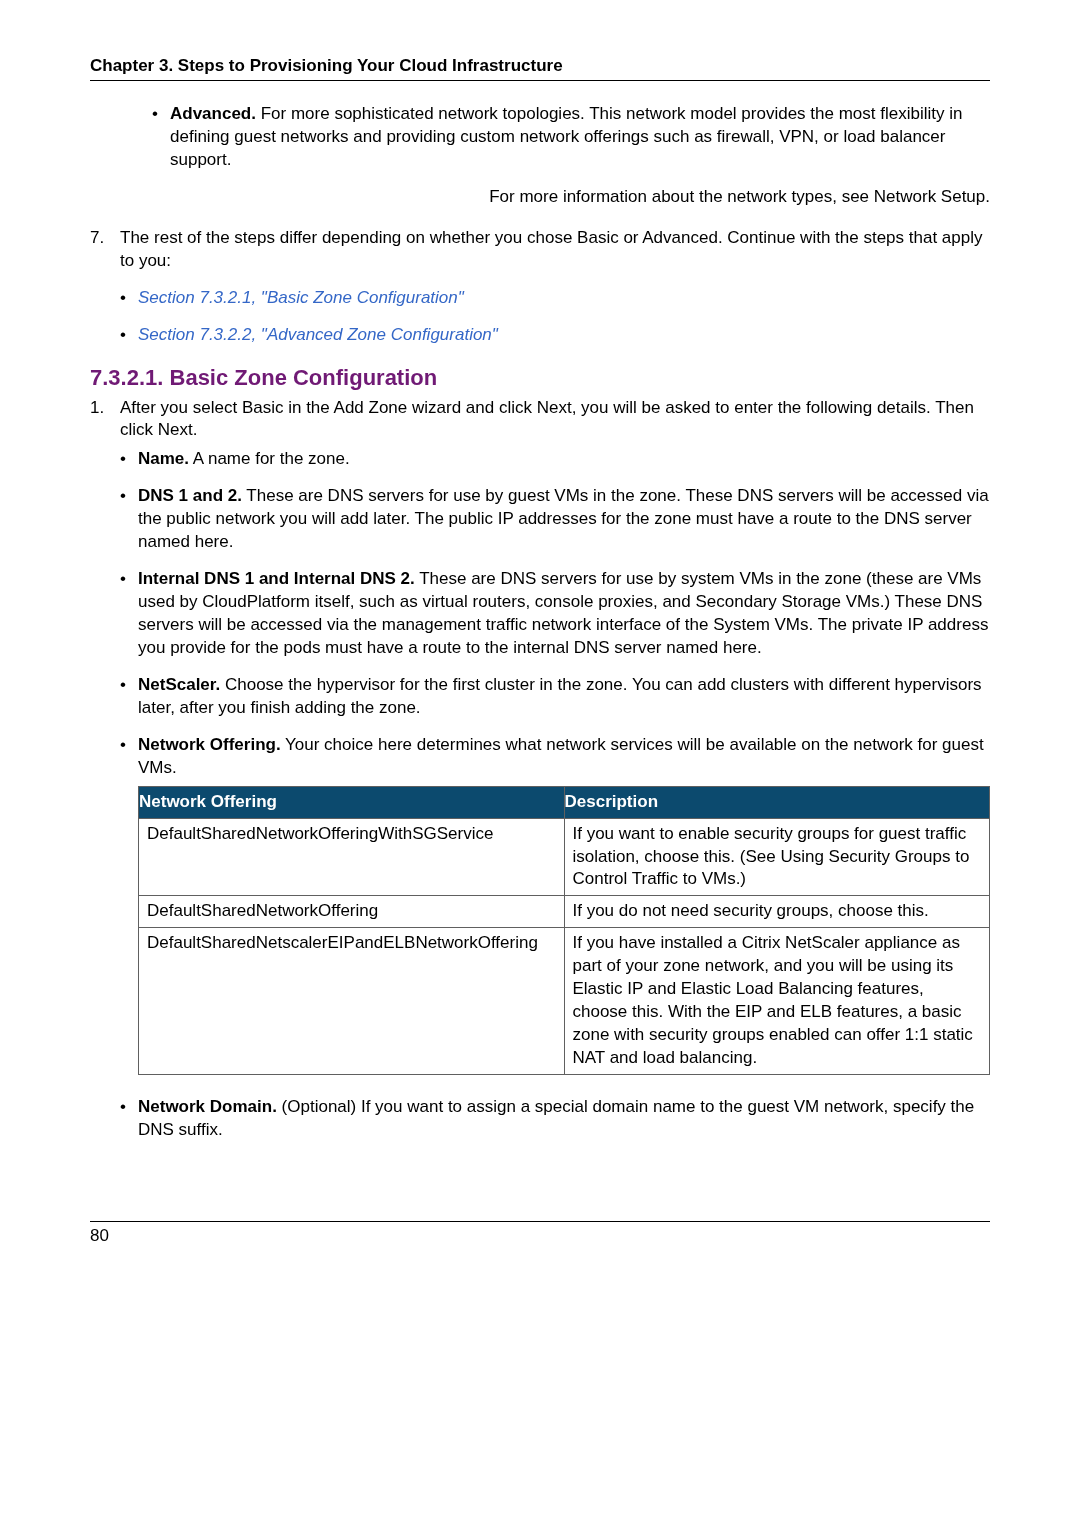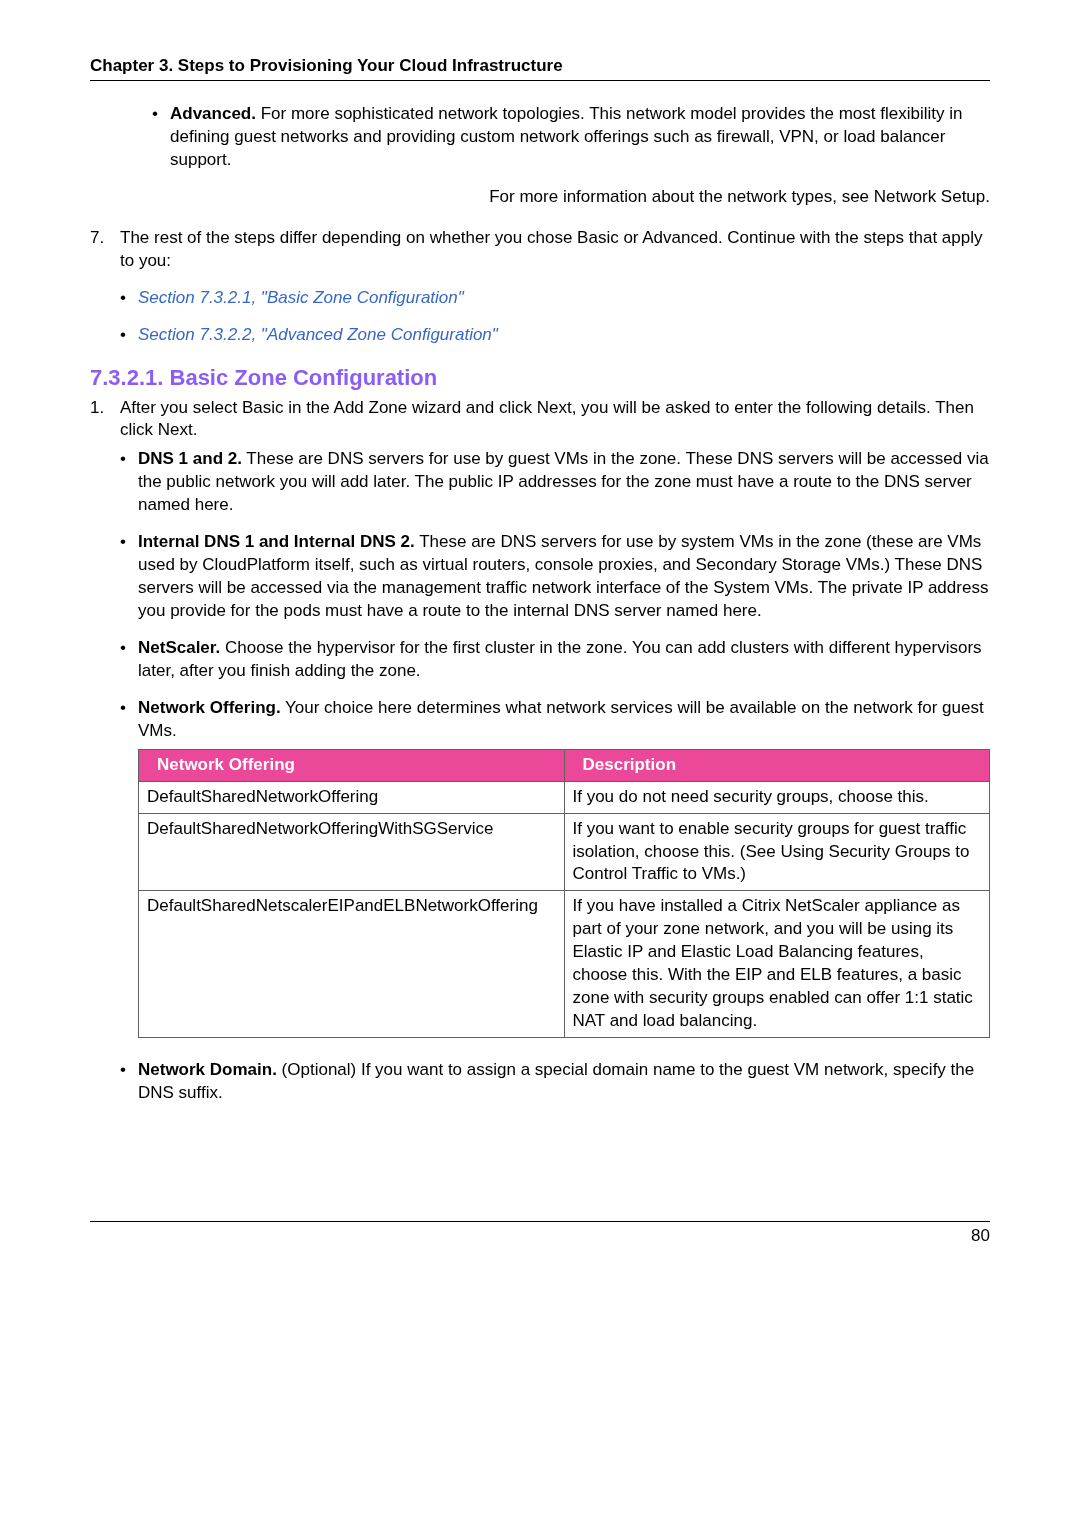"7.3.2.1. Basic Zone Configuration" h3.section { color: #8b5cf6 -> #701a75 }
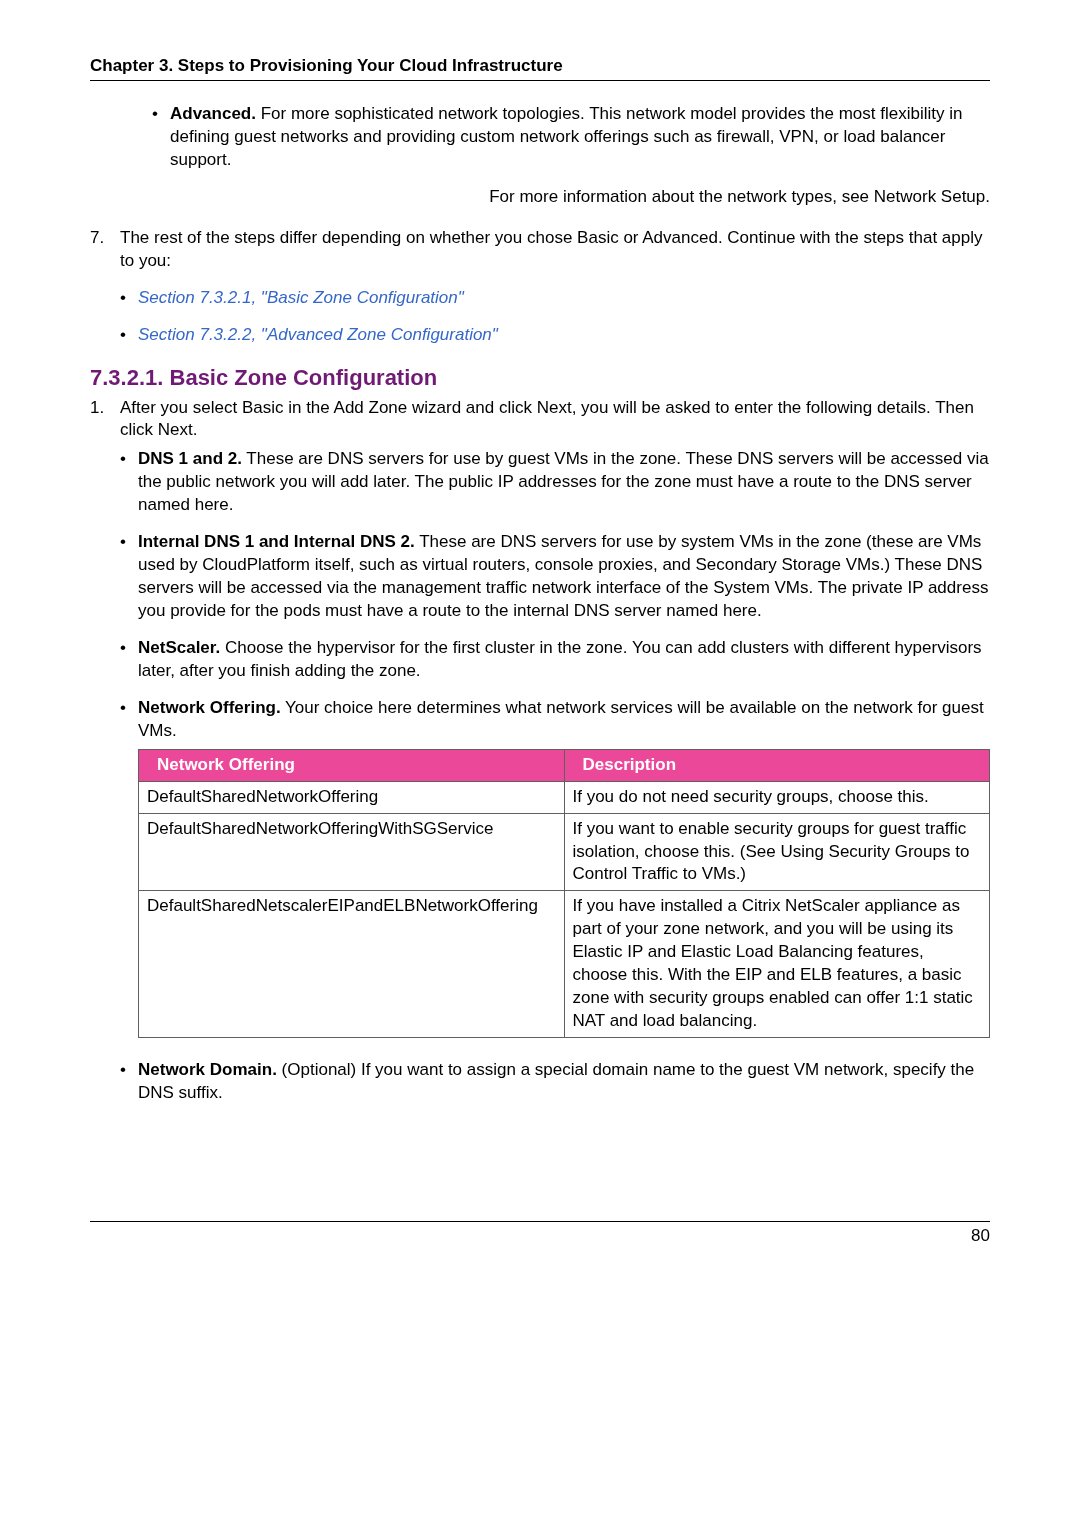"Name. A name for the" li { html: none -> <li><span>Name.</span><span> A name for the zone.</span></li> }
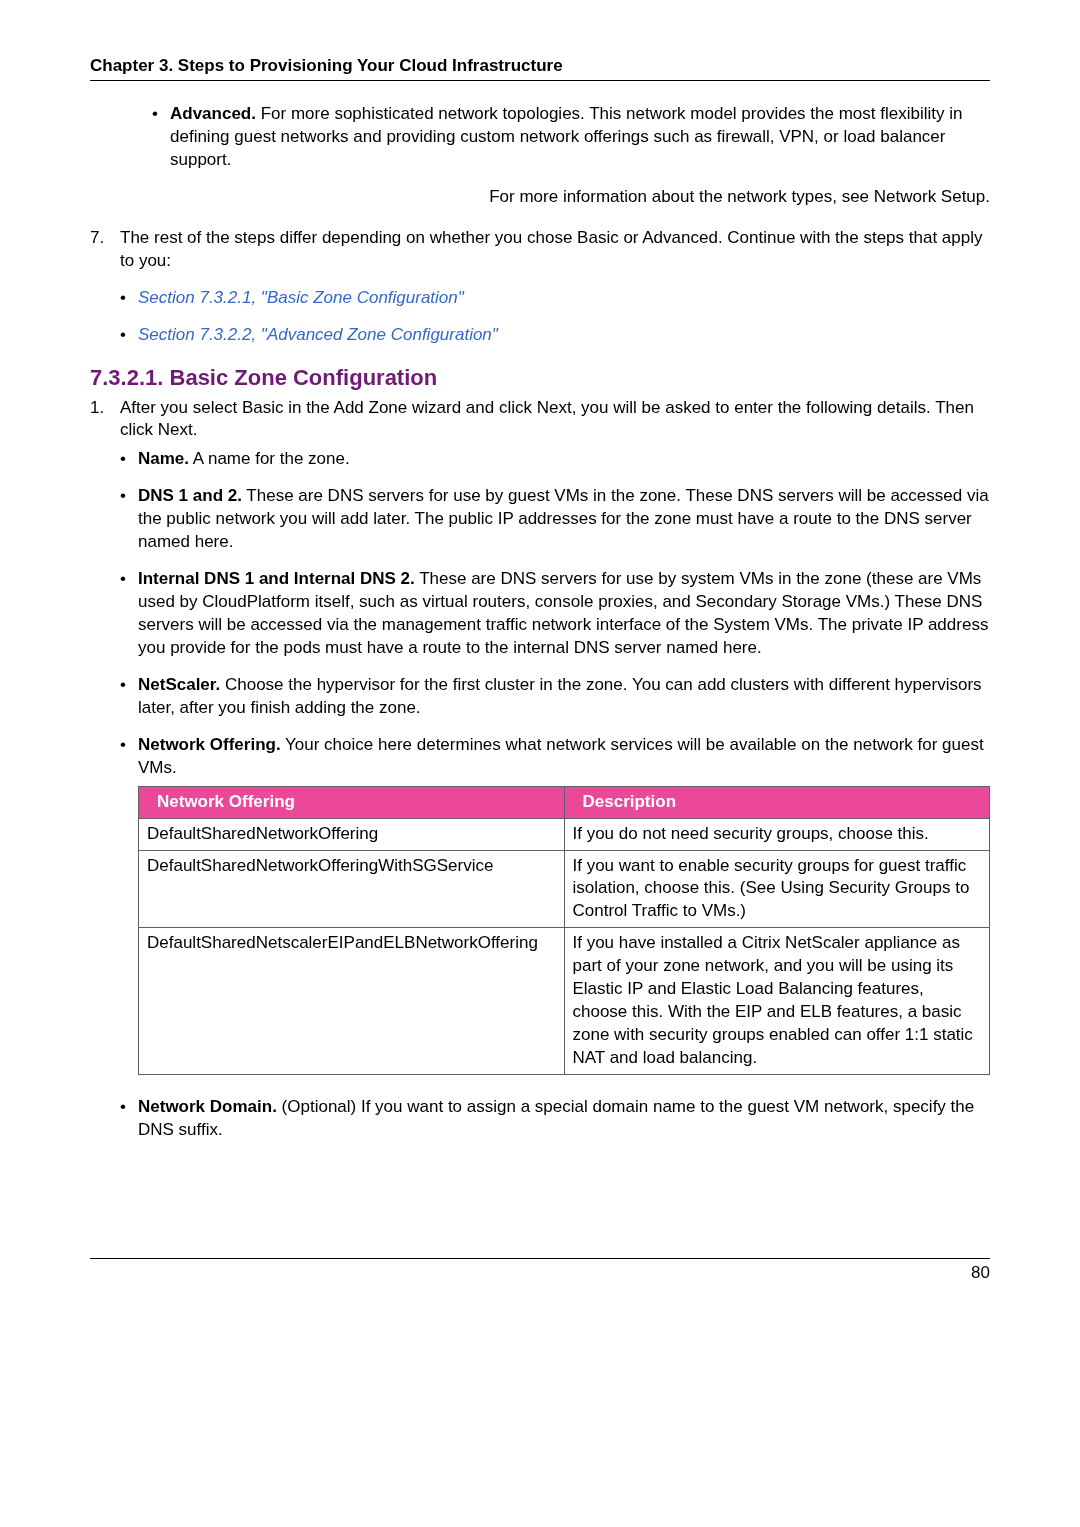"Network Offering" table.offer th { background: #ec4899 -> #0c4a6e; padding: 4px 18px -> 4px 0 }
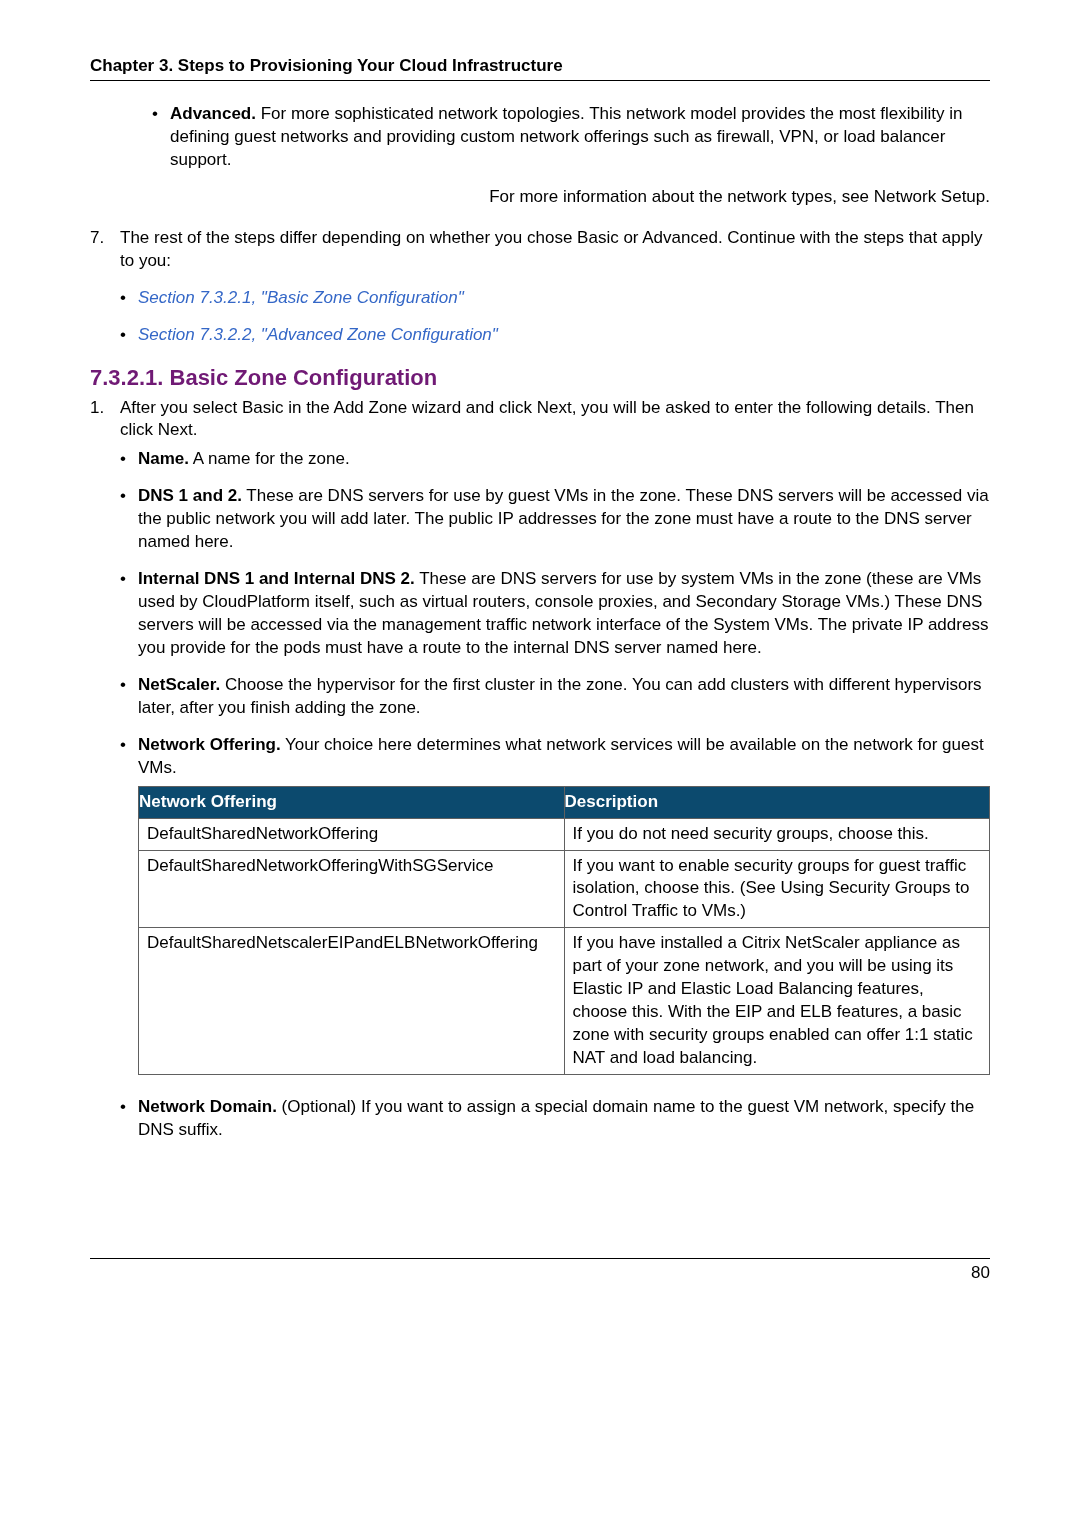"DefaultSharedNetworkOffering" tr { order: before "DefaultSharedNetworkOfferingWithSGServic" -> after "DefaultSharedNetworkOfferingWithSGServic" }
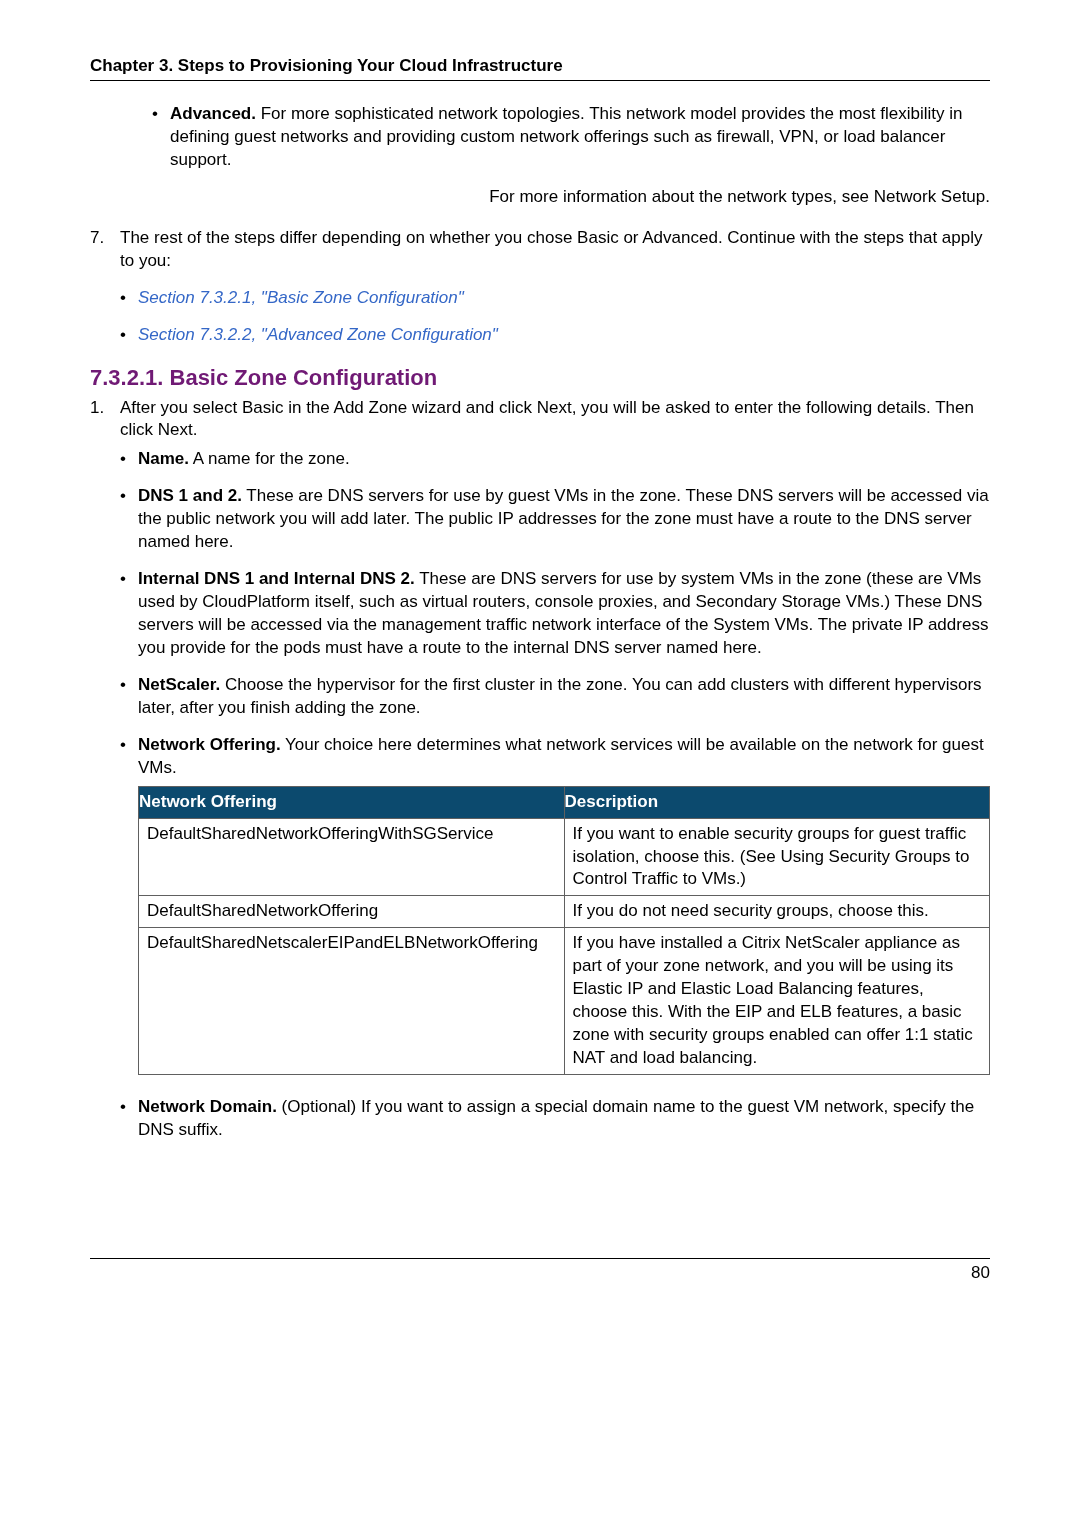"80" .footer { margin-top: 116px -> 79px; text-align: right -> none }
